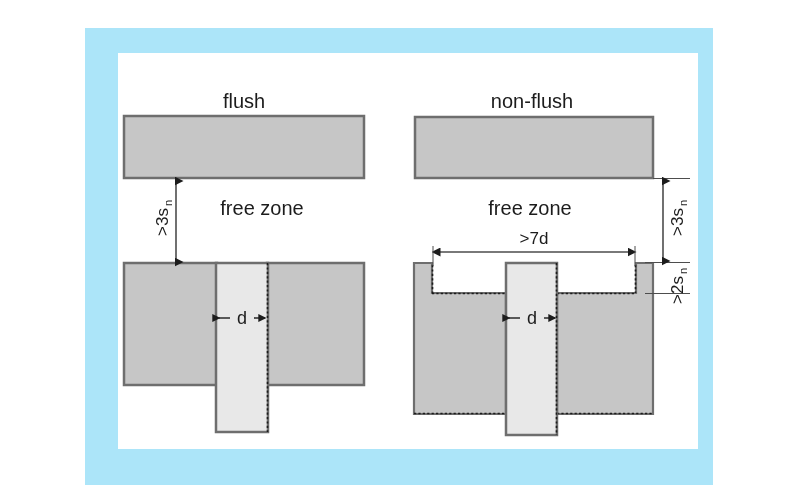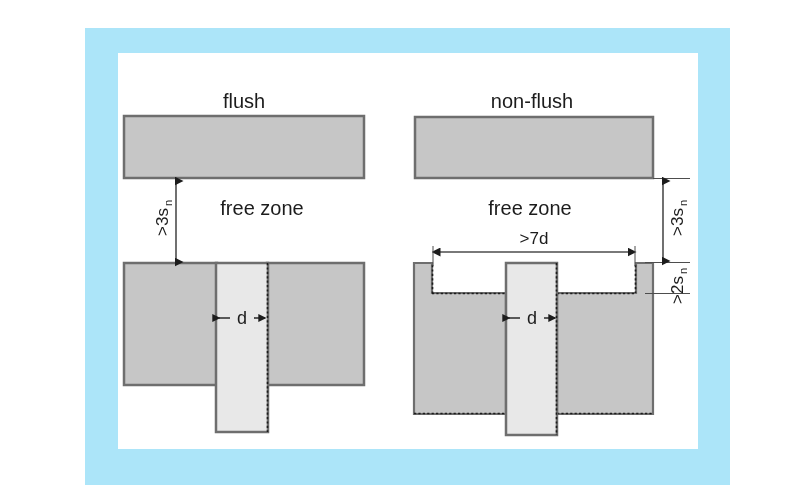"flush" #root { width: 800px -> 713px }
